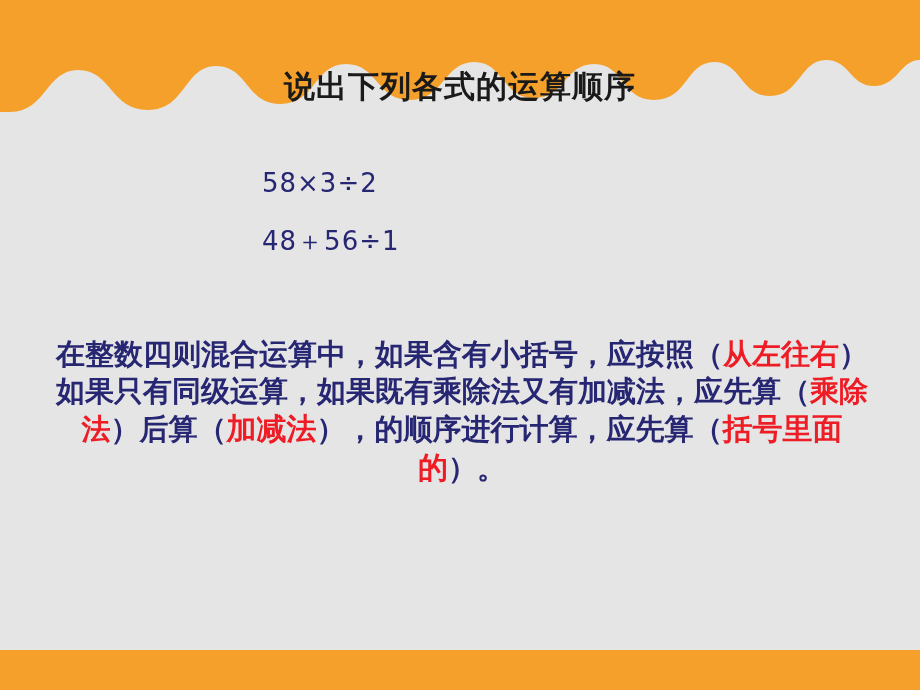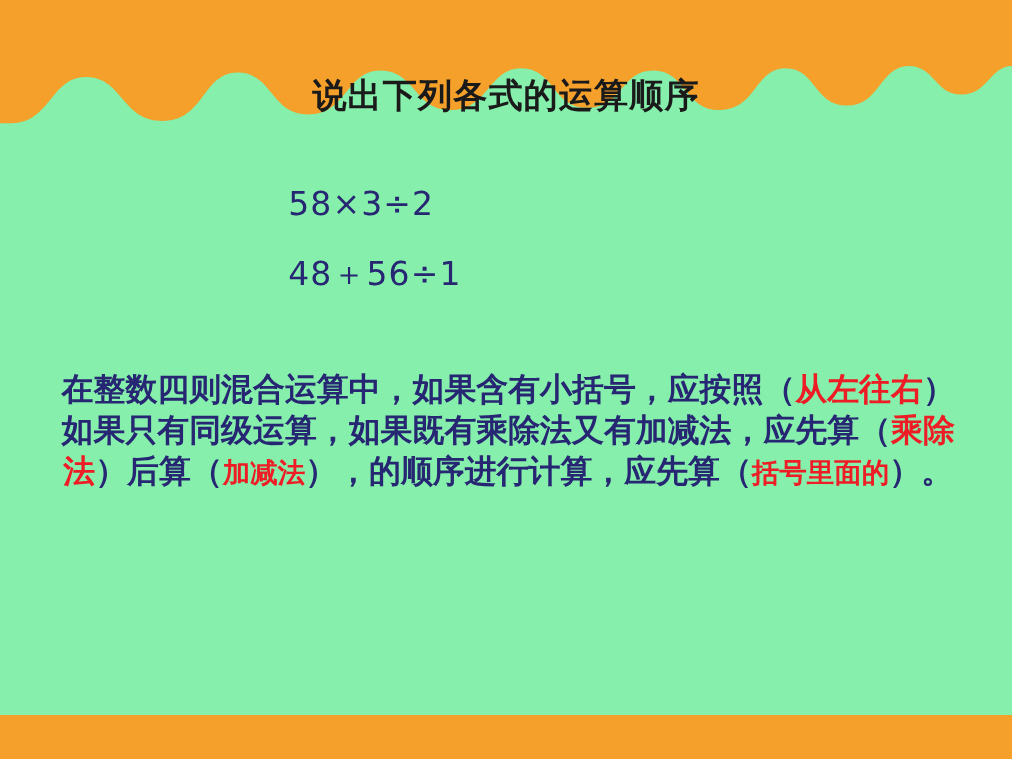"说出下列各式的运算顺序" .slide { background: #86efac -> #e5e5e5 }
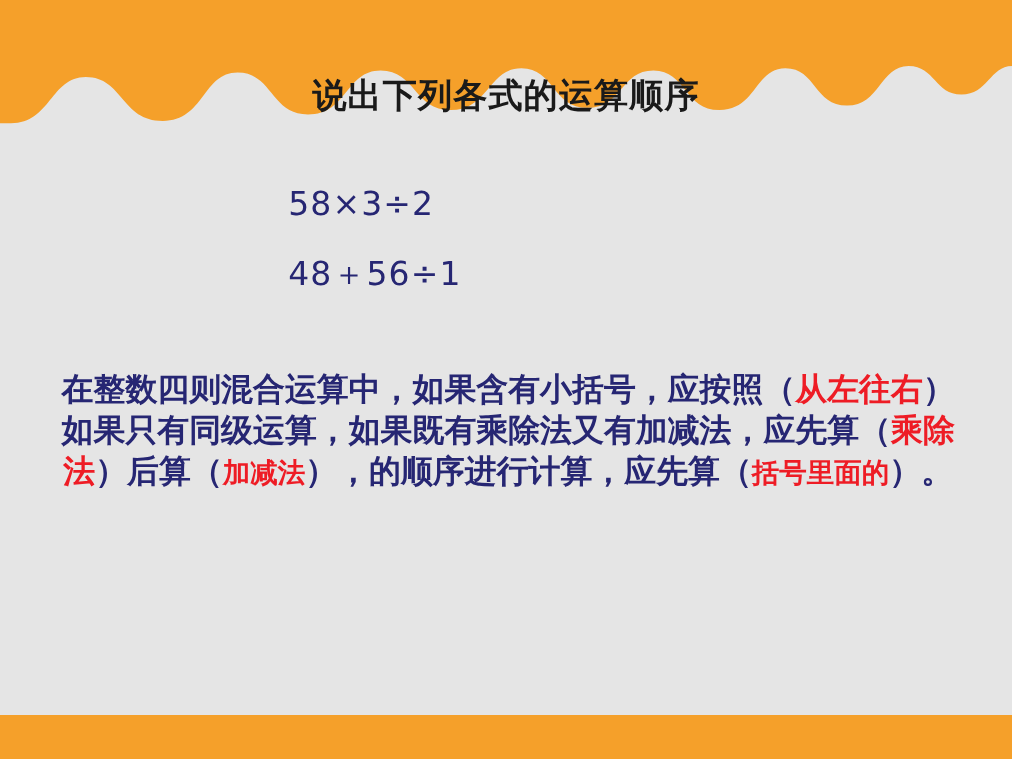"58×3÷2" .expr { font-size: 30px -> 26px }
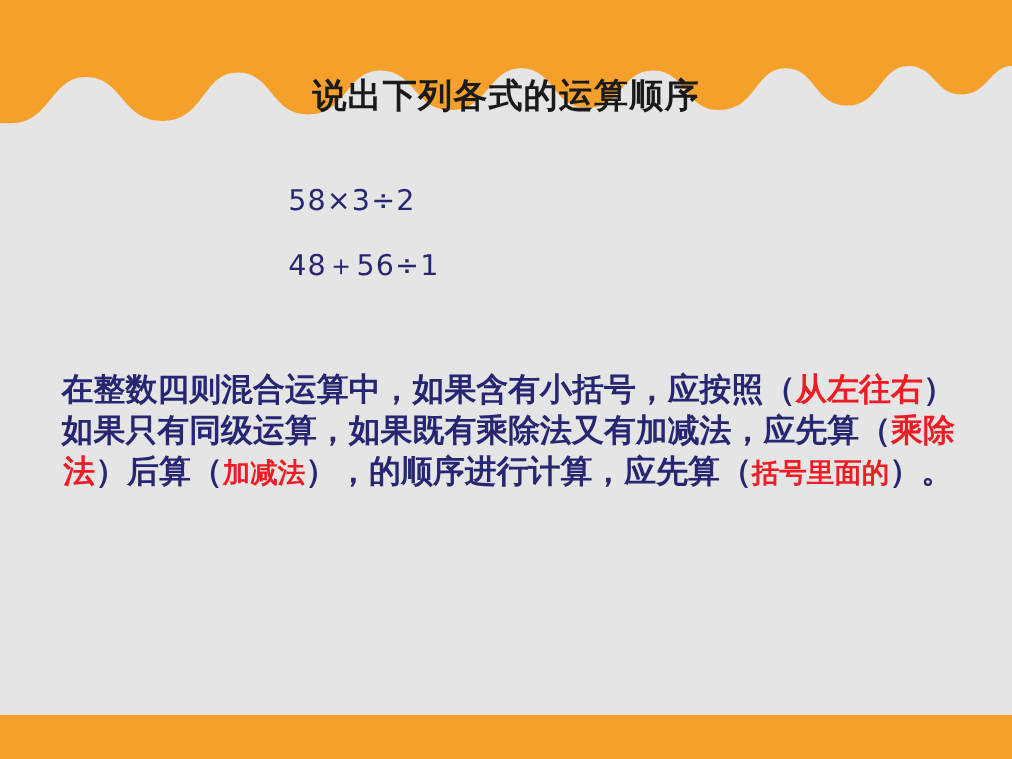"加减法" .blank-sm { font-size: 25px -> 30px }
